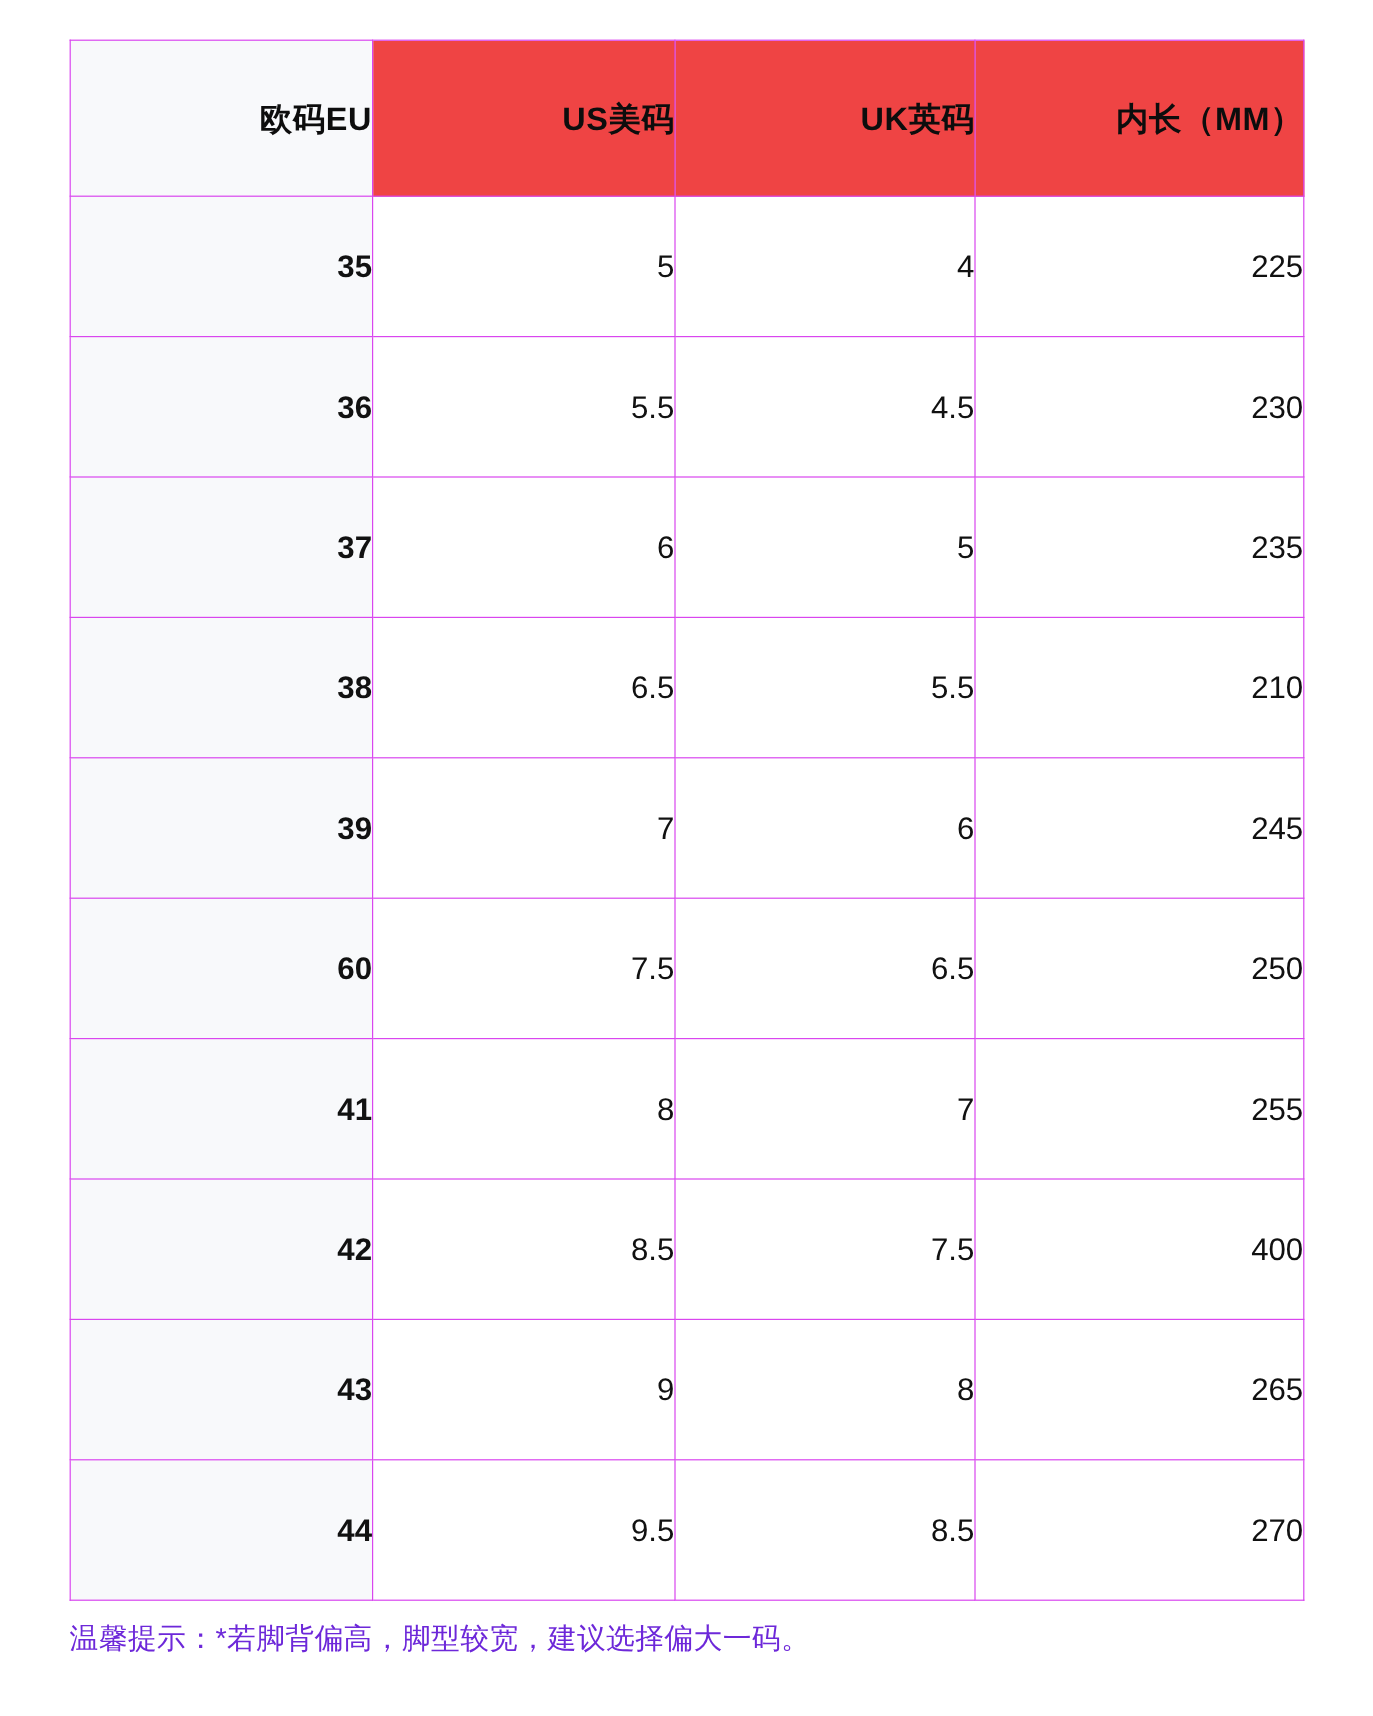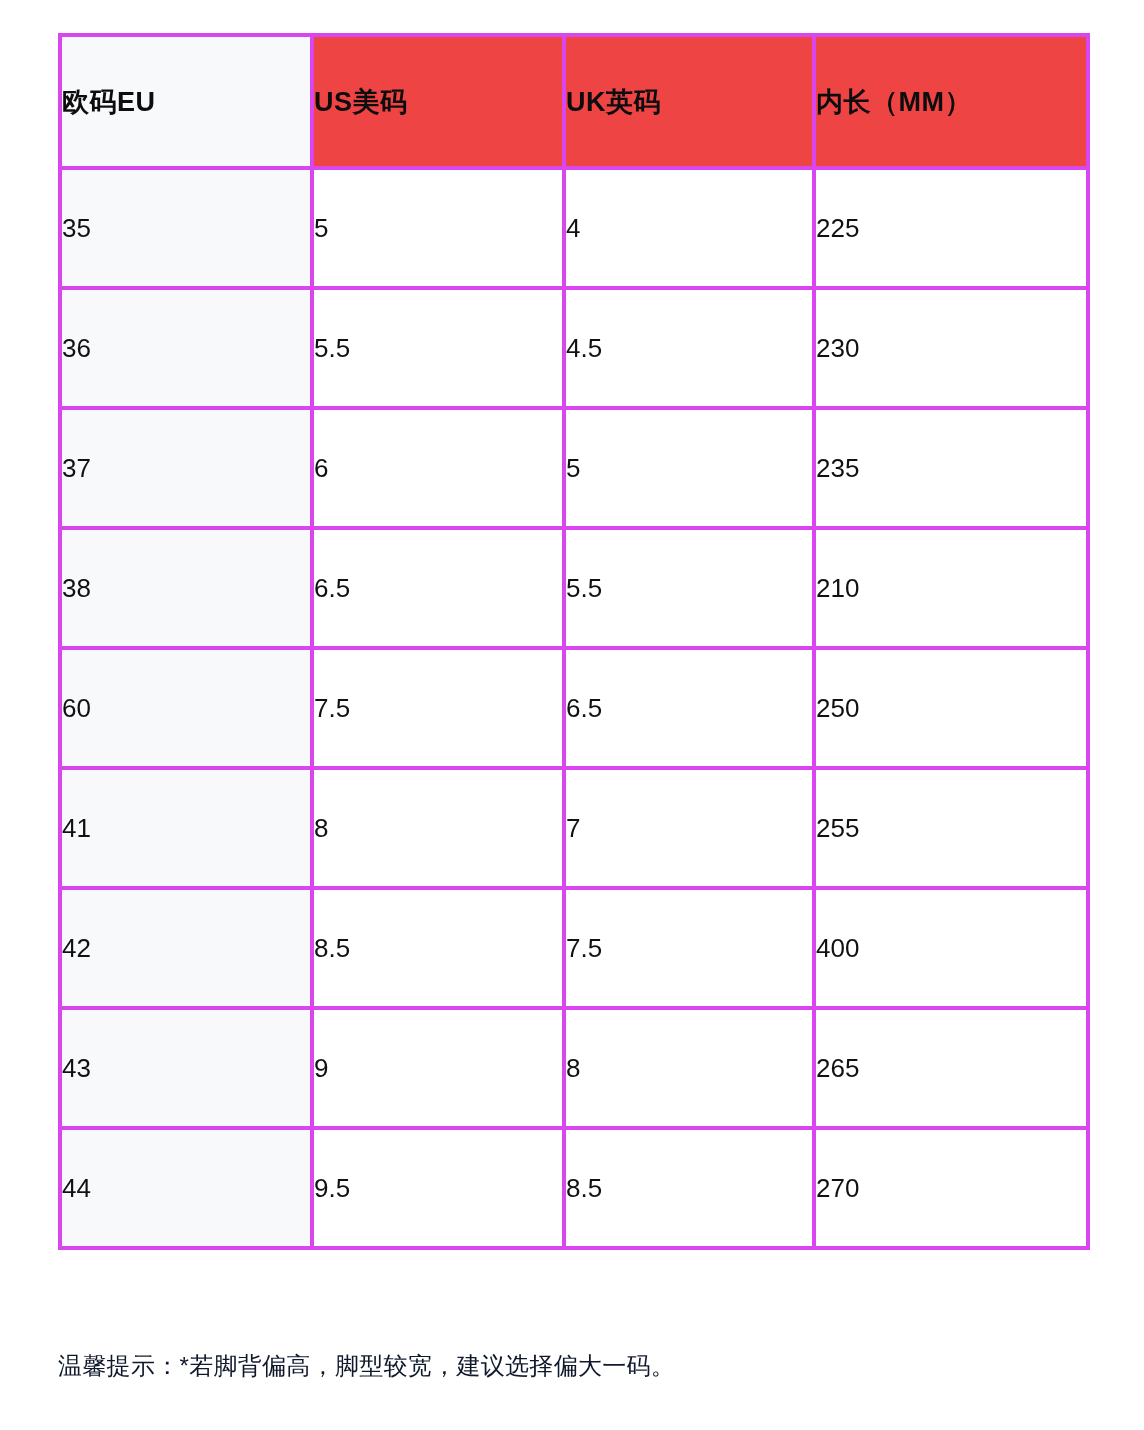"欧码EU" .size-table th, .size-table td { border: 4px solid #d946ef -> 1px solid #d946ef; text-align: left -> right }
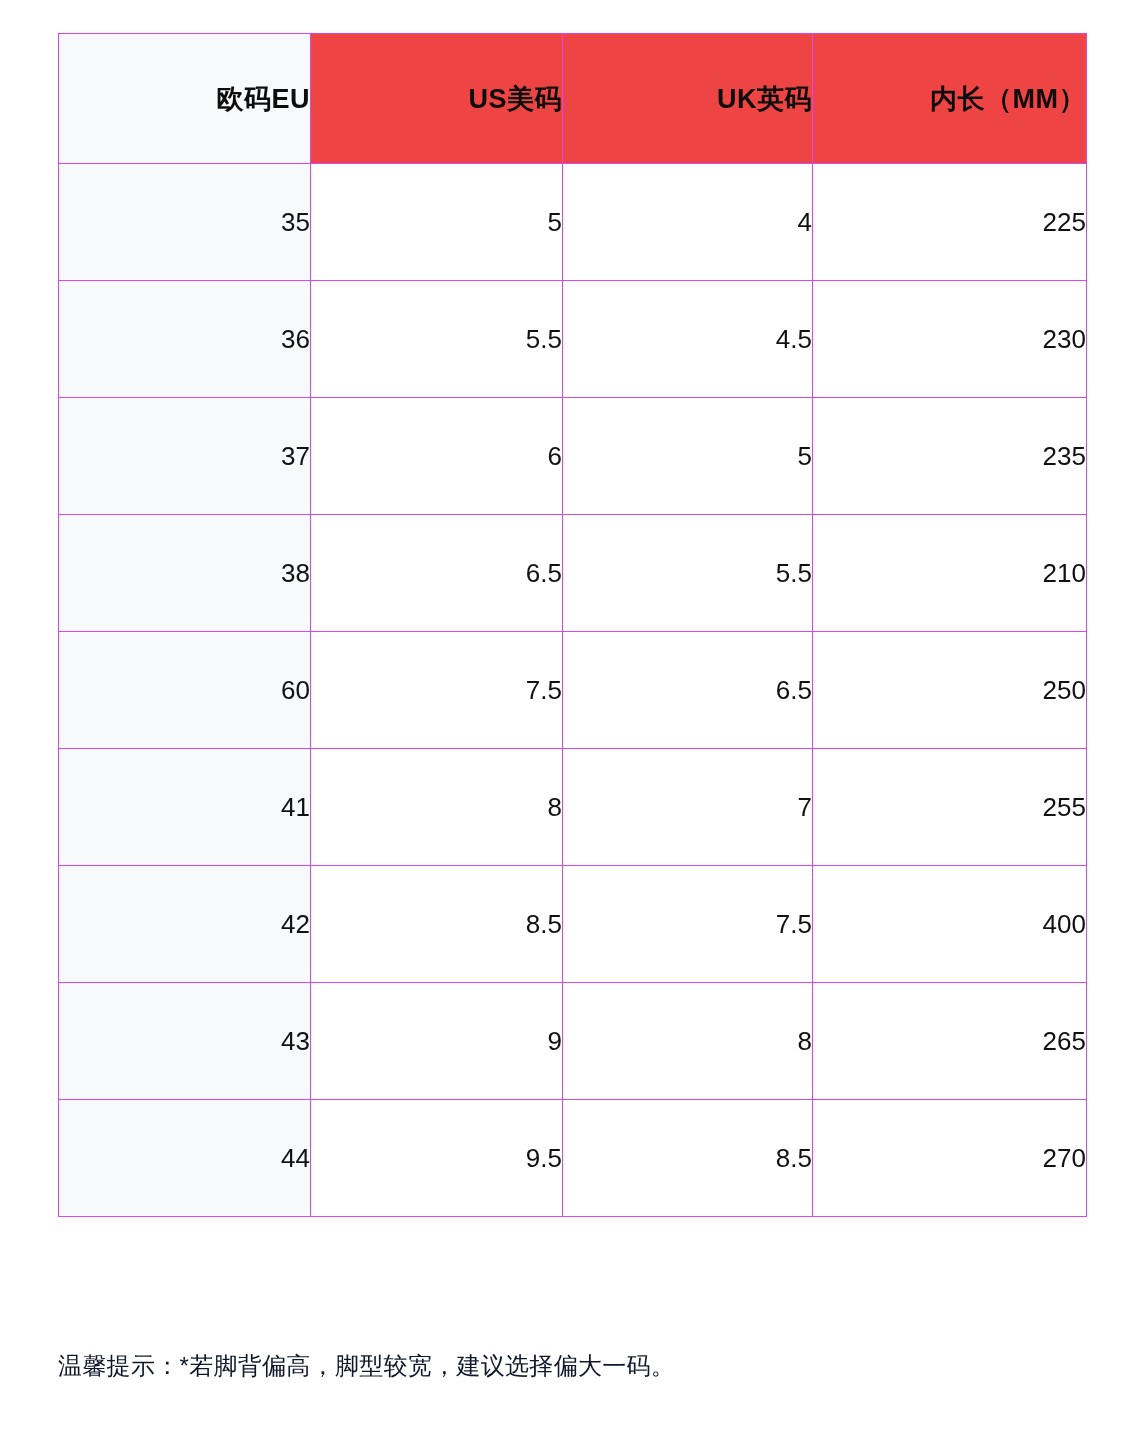"35" .size-table tbody td.col-eu { font-weight: 400 -> 700 }
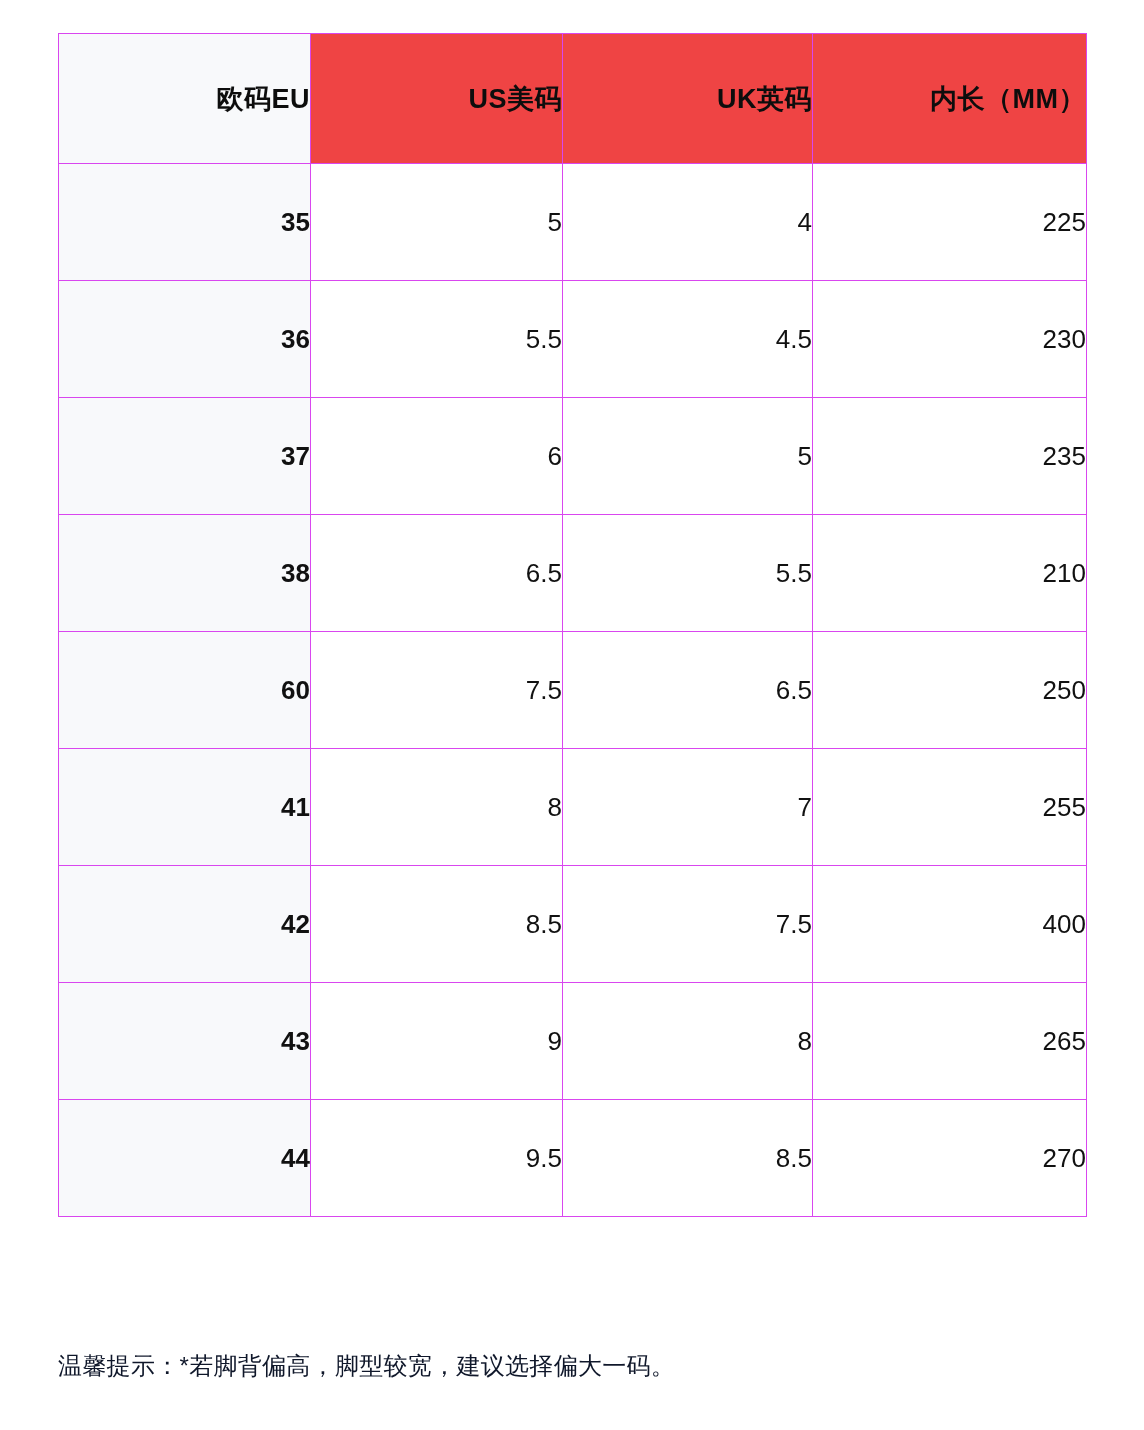"39" tr { html: none -> <tr> <td>39</td> <td>7</td> <td>6</td> <td>245</td> </tr> }
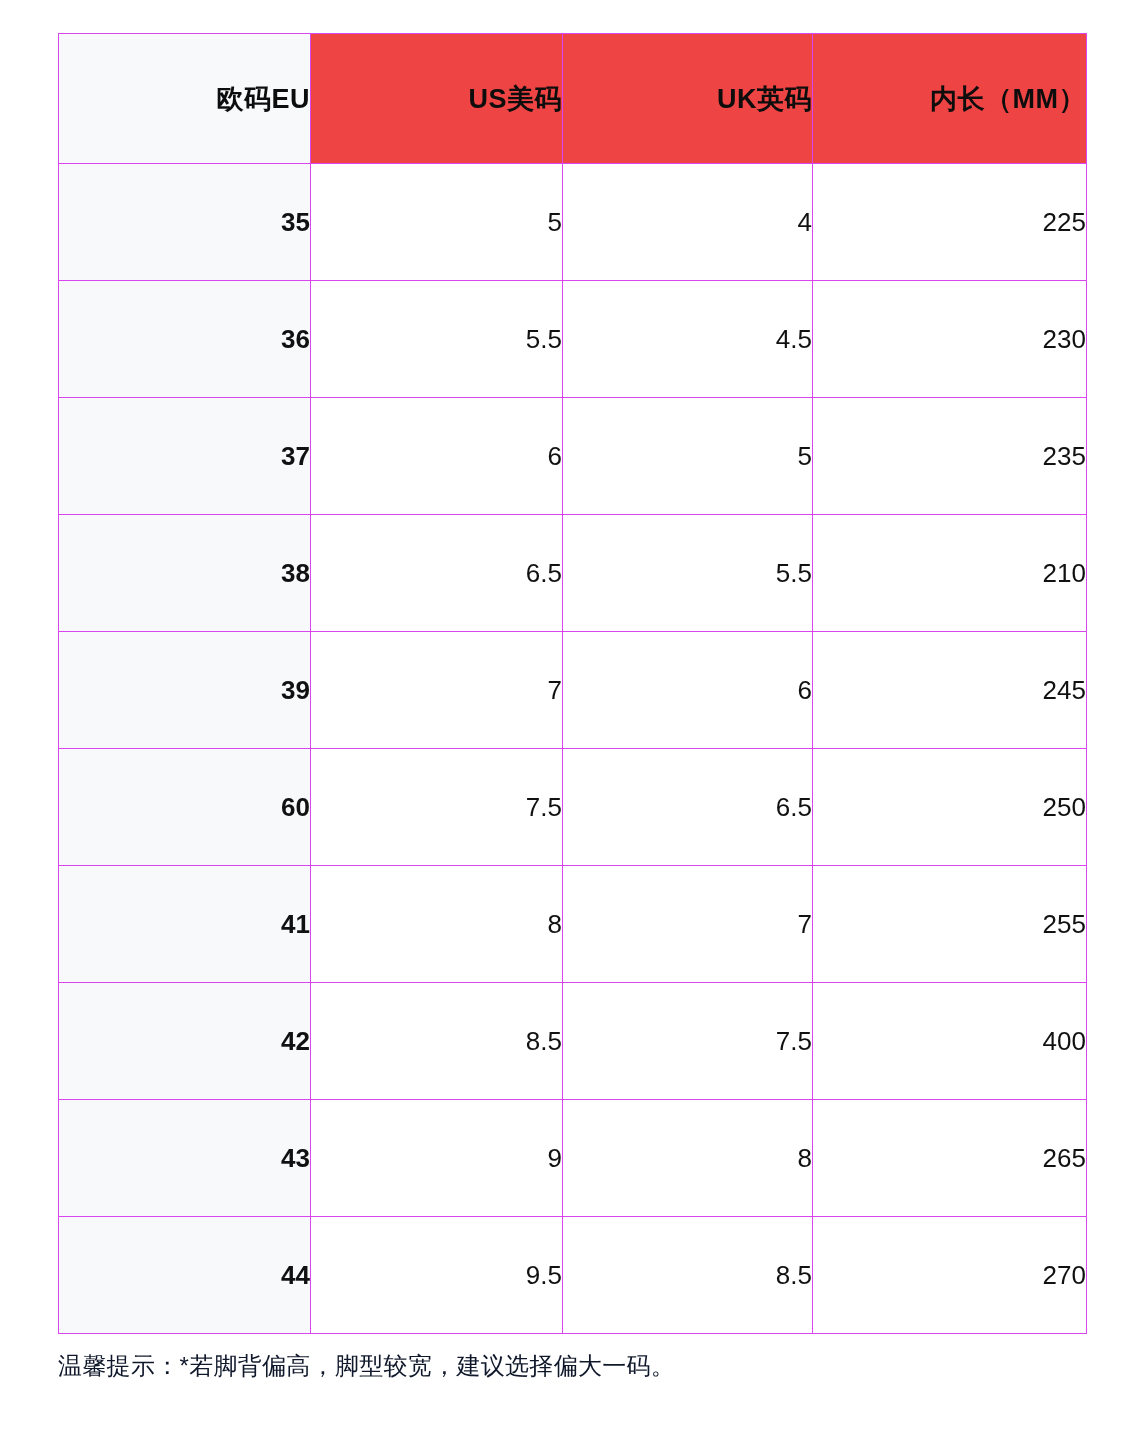"温馨提示：*若脚背偏高，脚型较宽，建议选择偏大一码。" .footer-note { color: #0f172a -> #6d28d9 }
